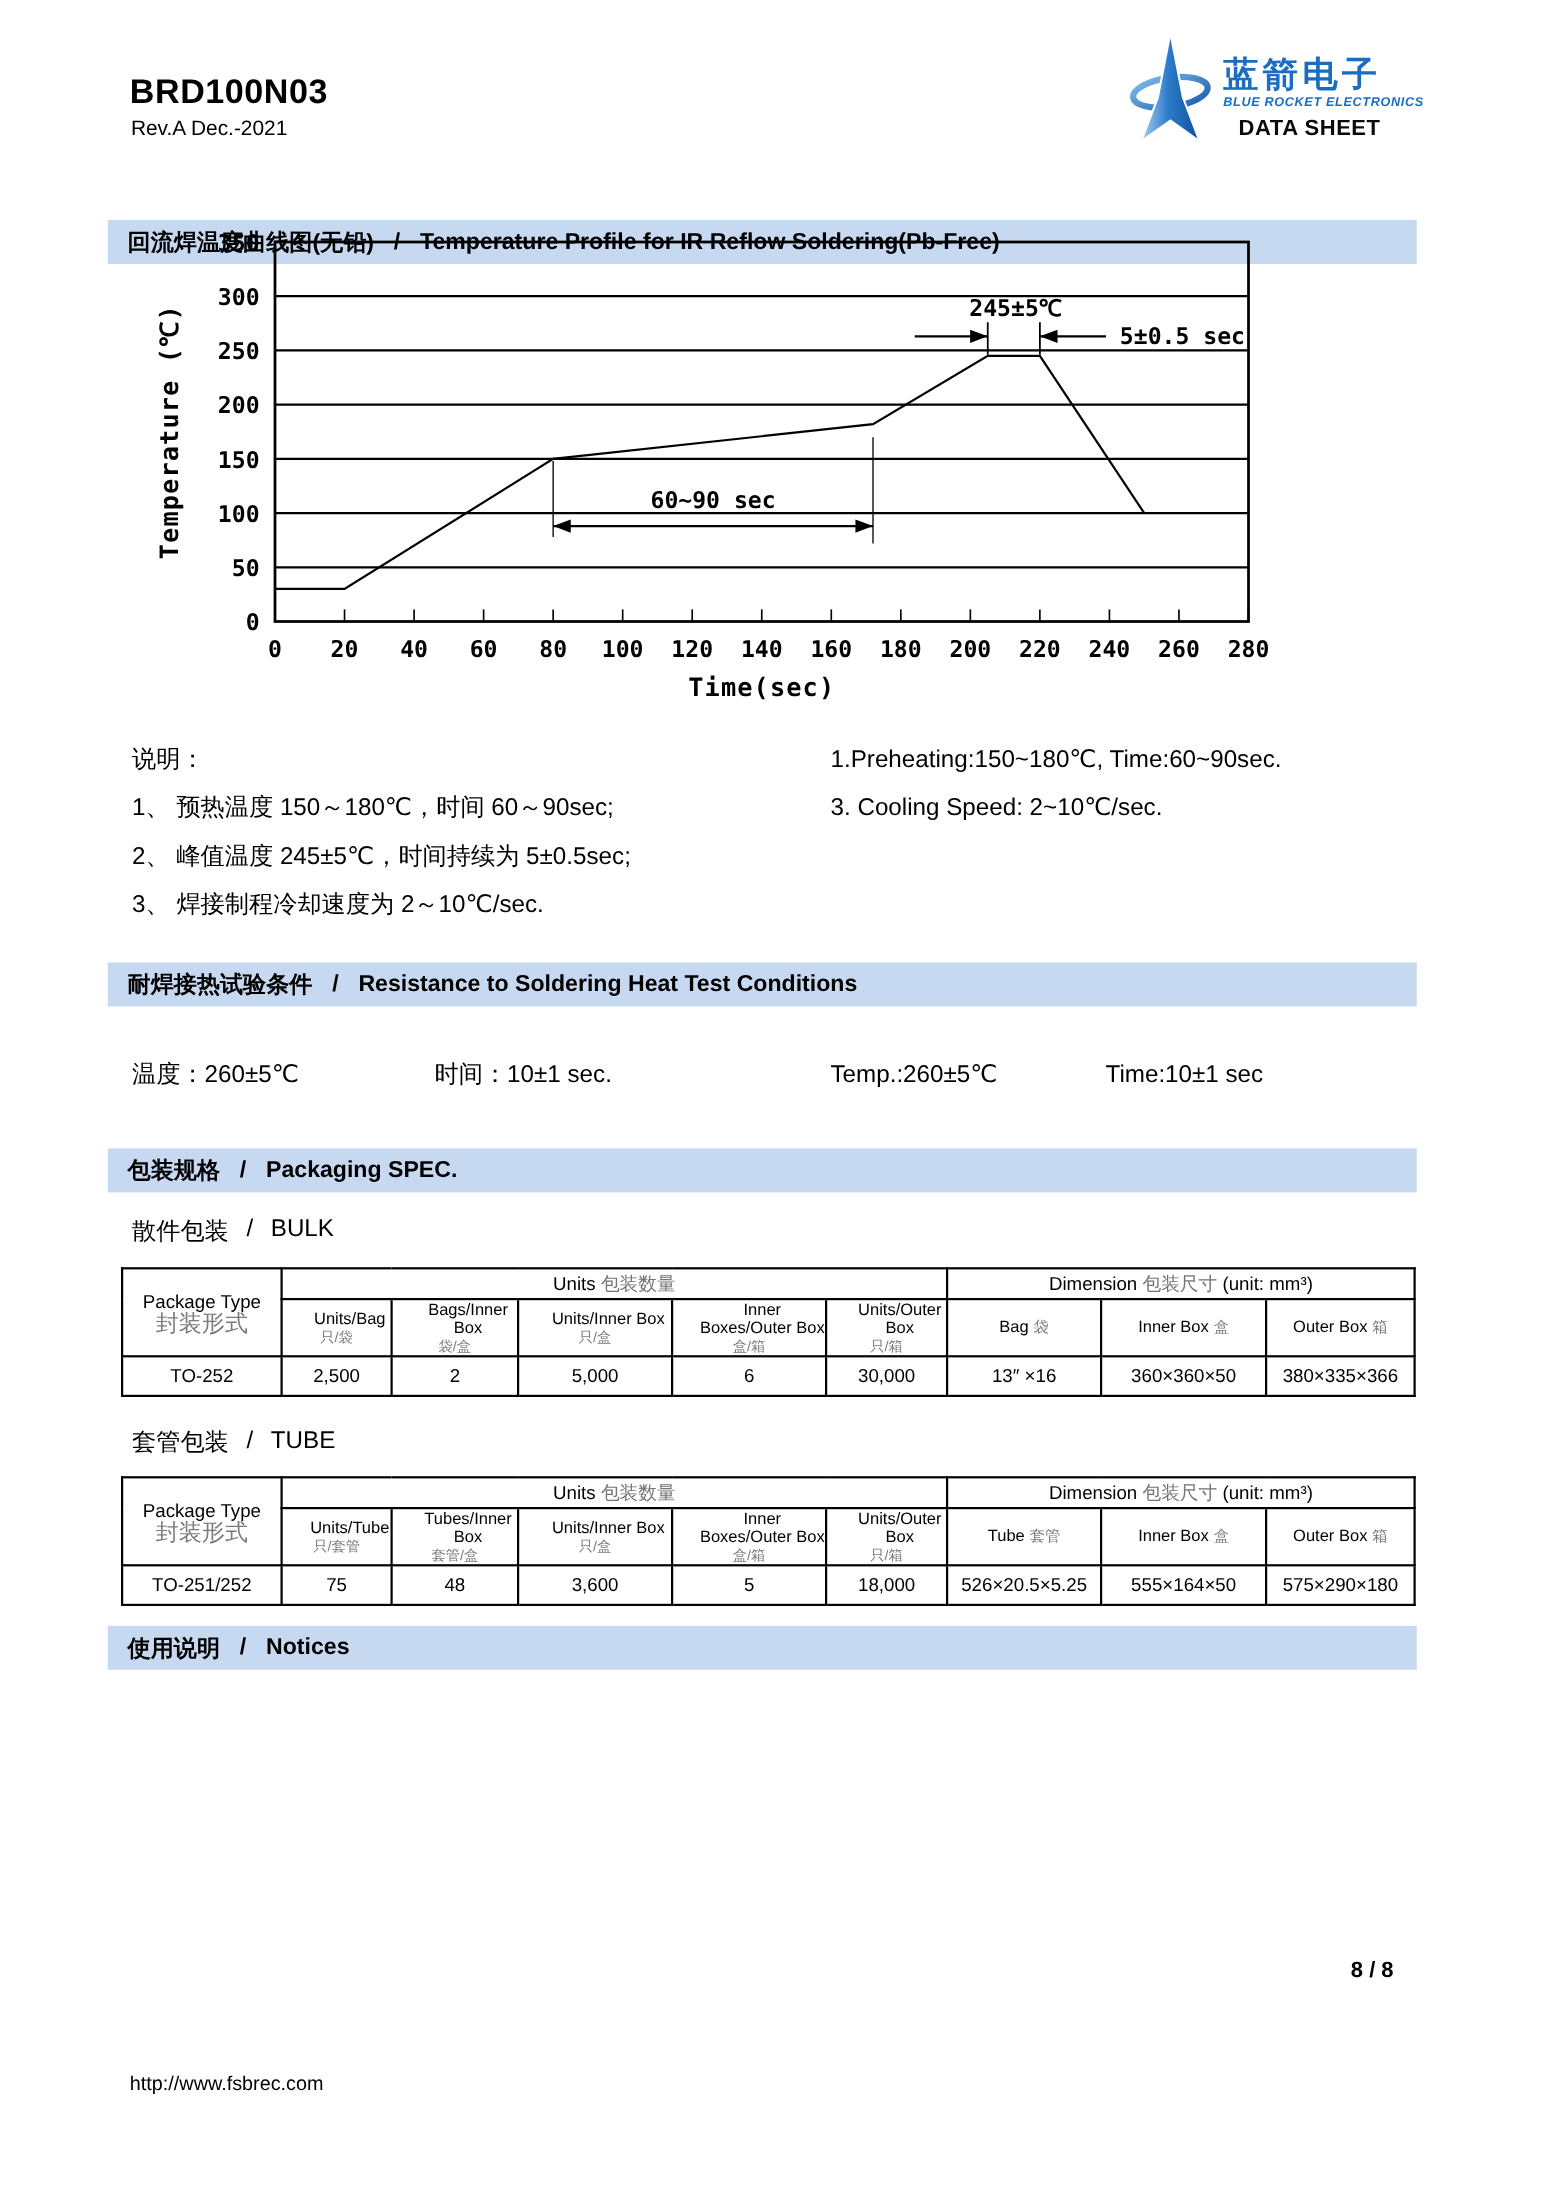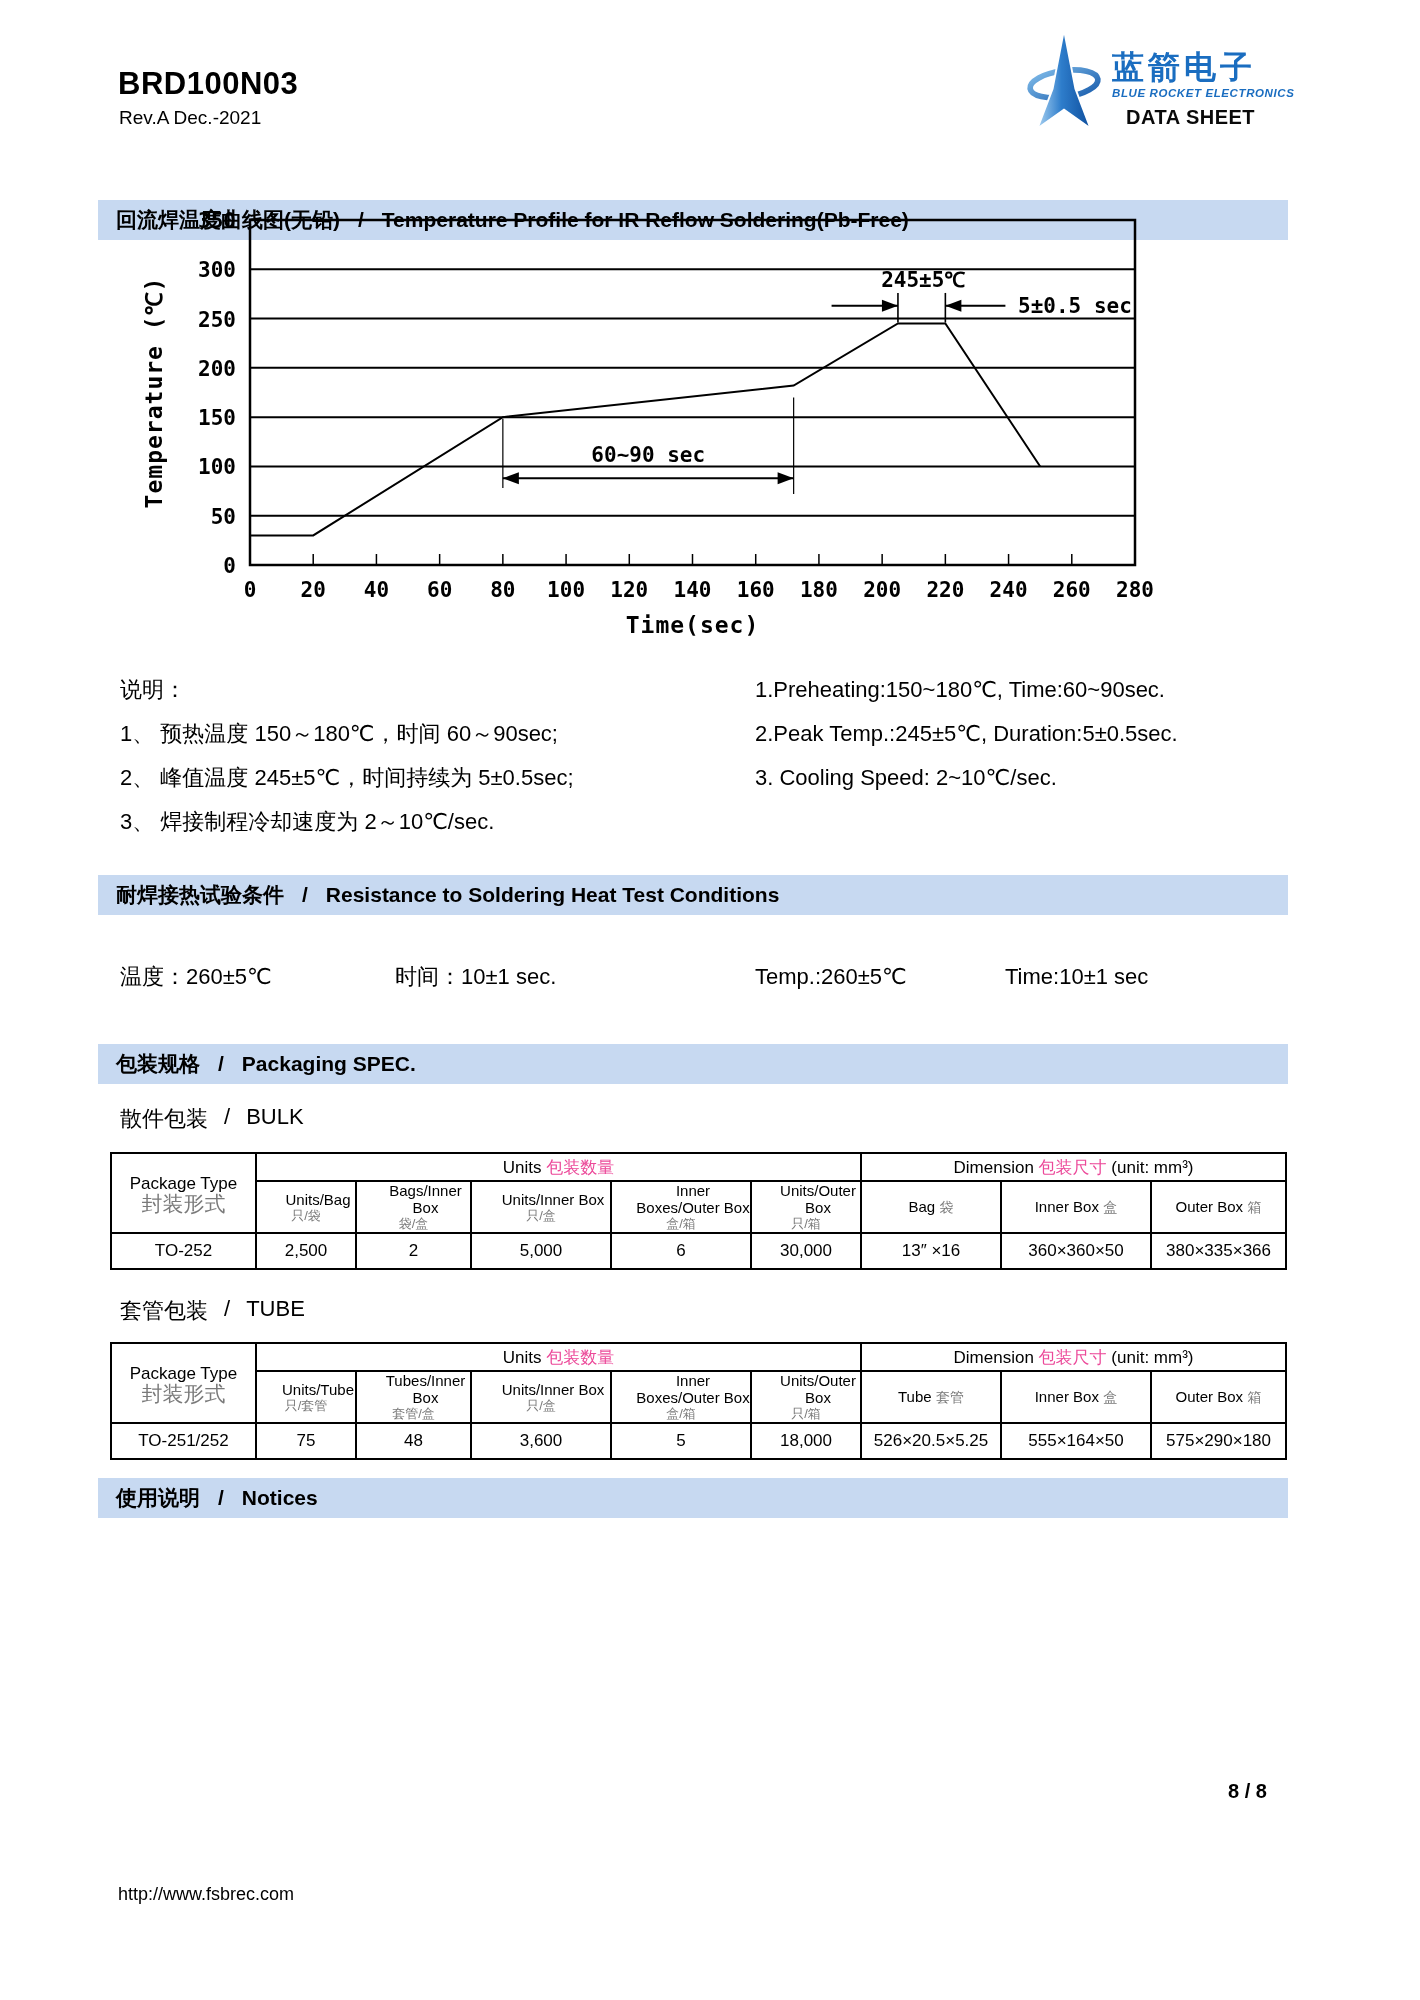"2.Peak Temp.:245±5℃, Duration:5±0.5sec." div.note-line { html: <div>2.Peak Temp.:245±5℃, Duration:5±0.5sec.</div> -> none }
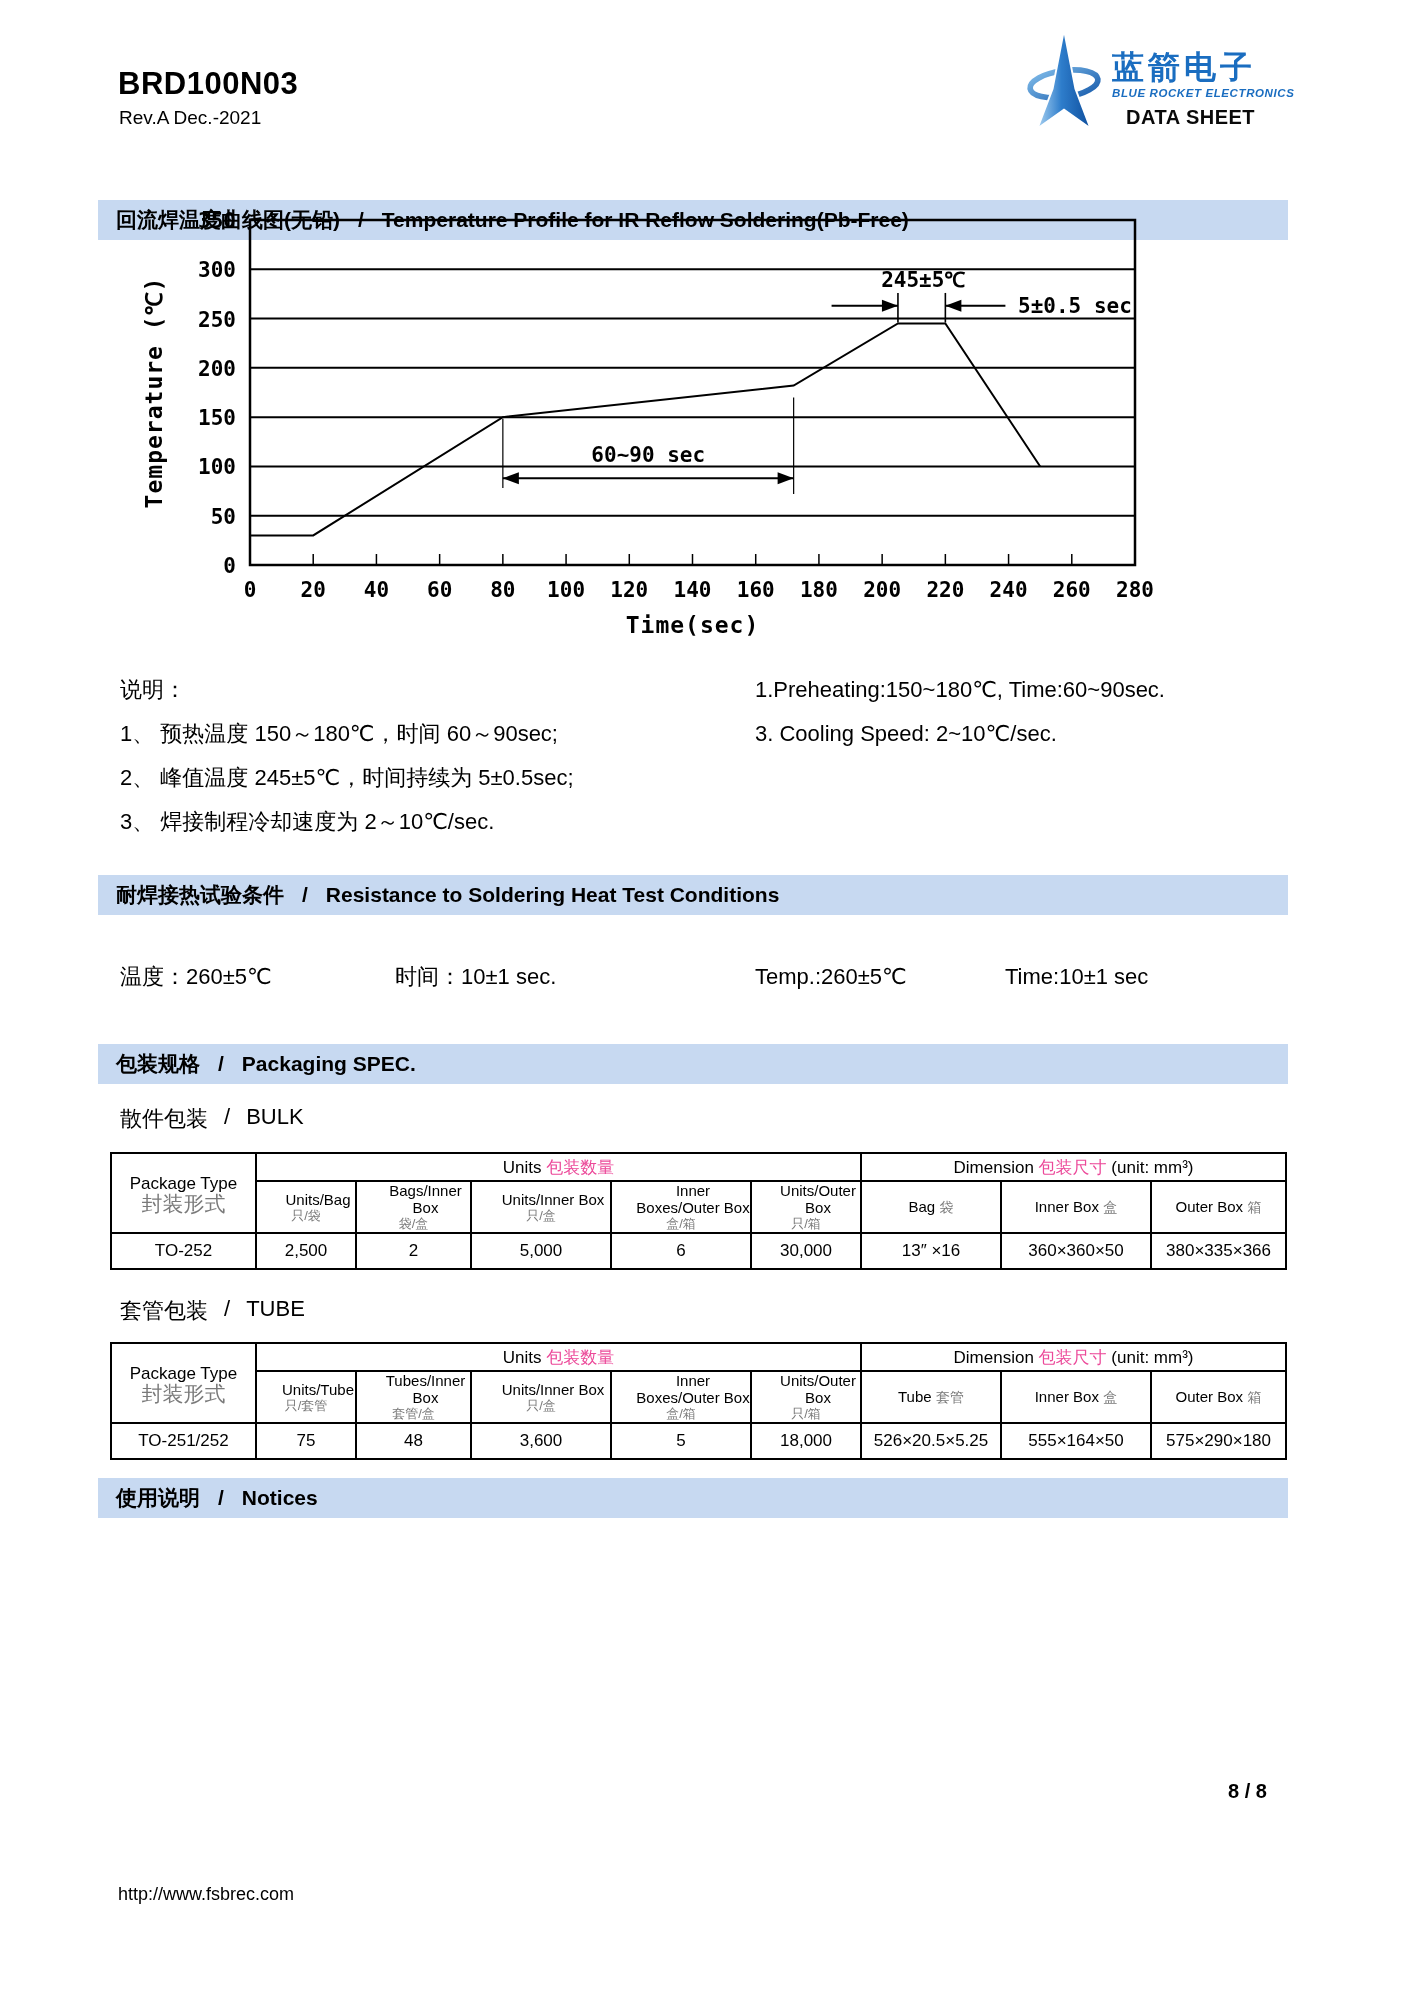"包装数量" .grp-cn { color: #ec4899 -> #737373 }
